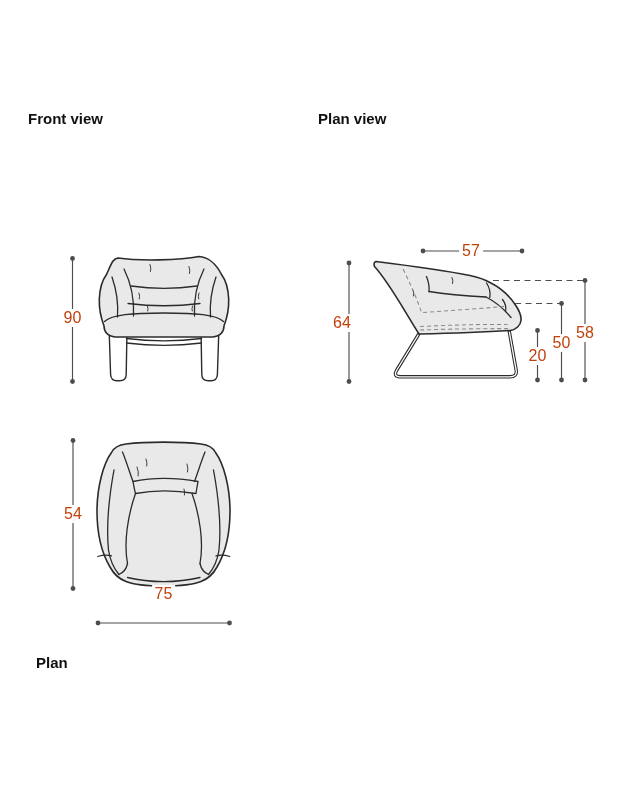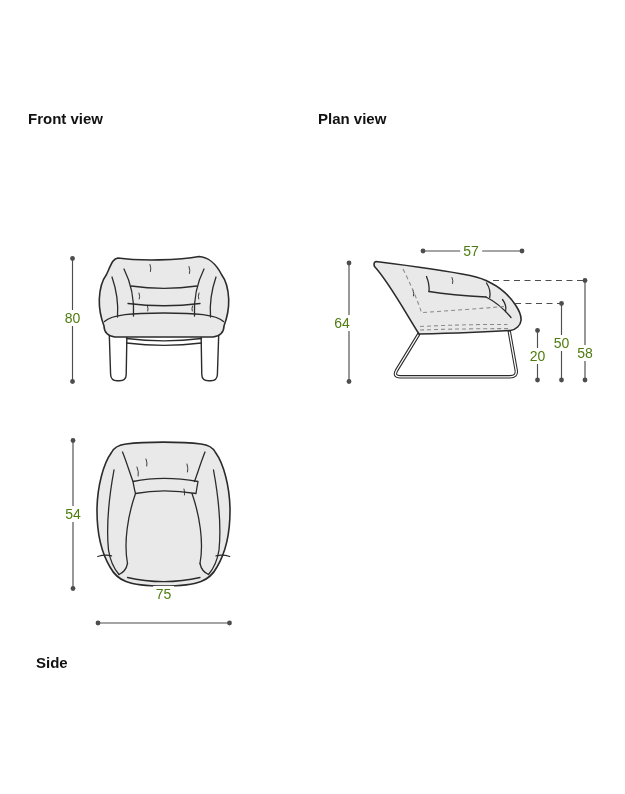"57" .dim-label { color: #4d7c0f -> #c2410c; font-size: 14px -> 16px }
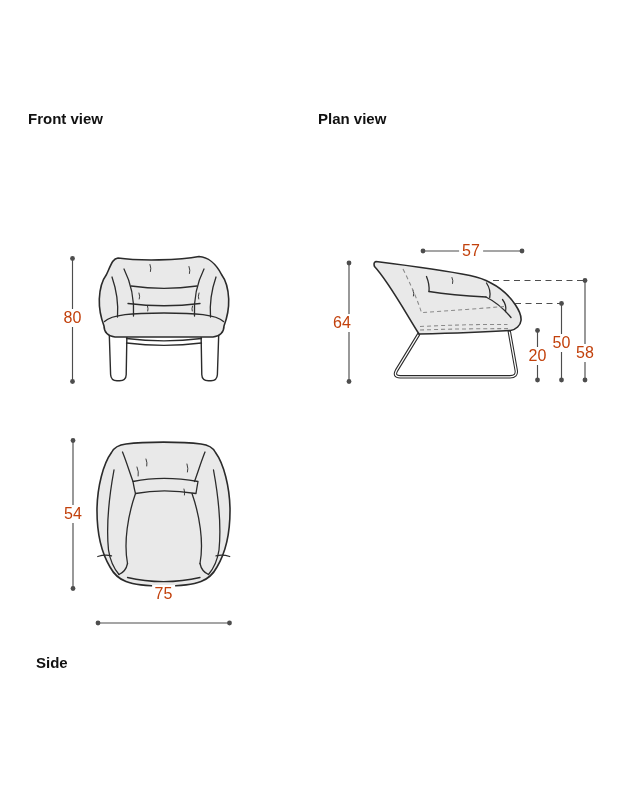"80" span.dim-label { text: 80 -> 90 }
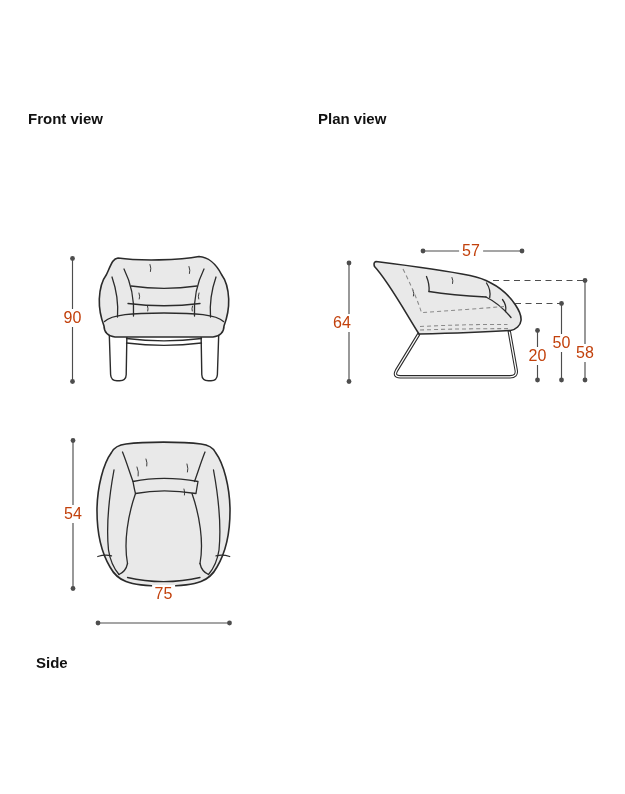"58" span.dim-label { top: 353px -> 333px }
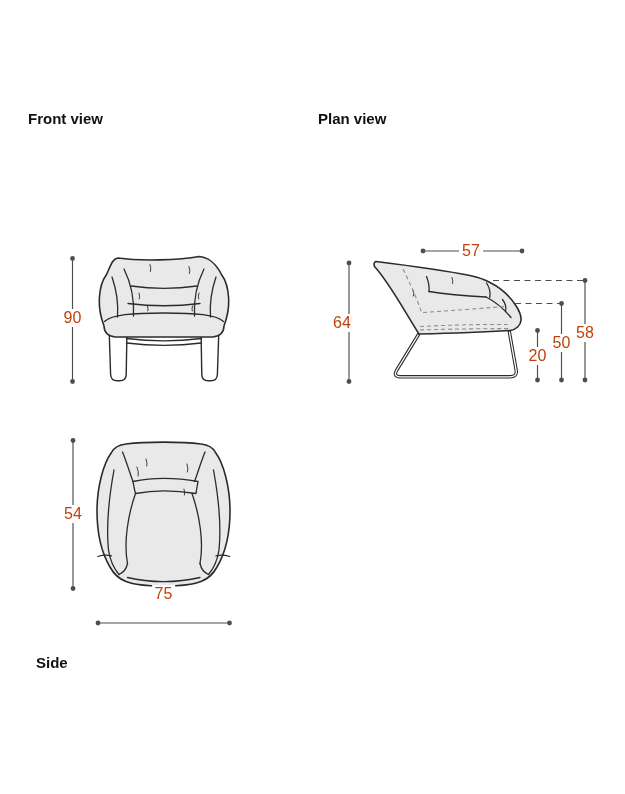"Side" span.view-title { text: Side -> Plan }
